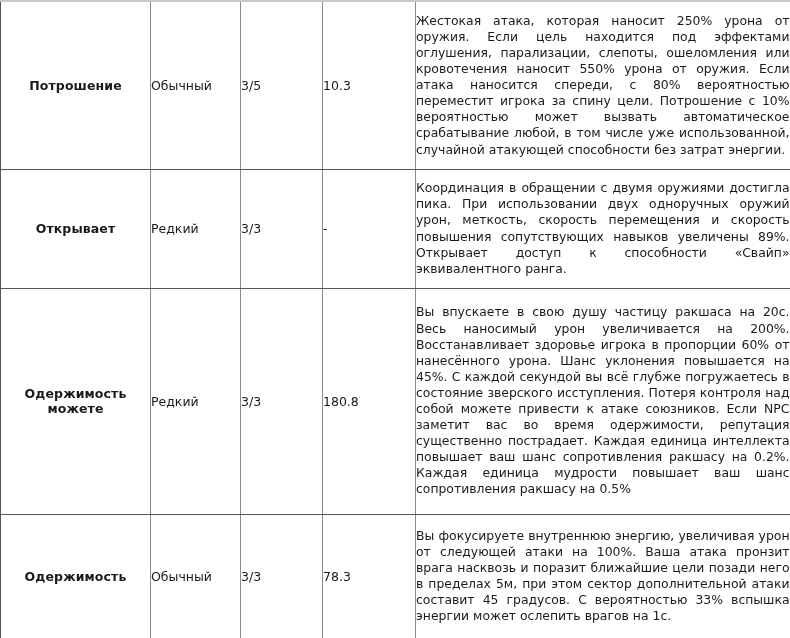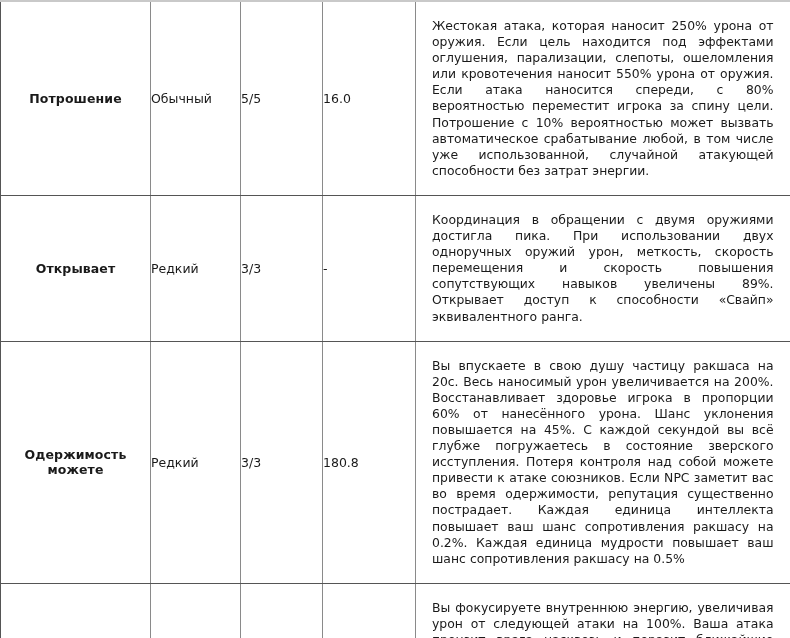"Жестокая атака, которая наносит 250%" .cell-desc p { margin: 16px -> 0 }
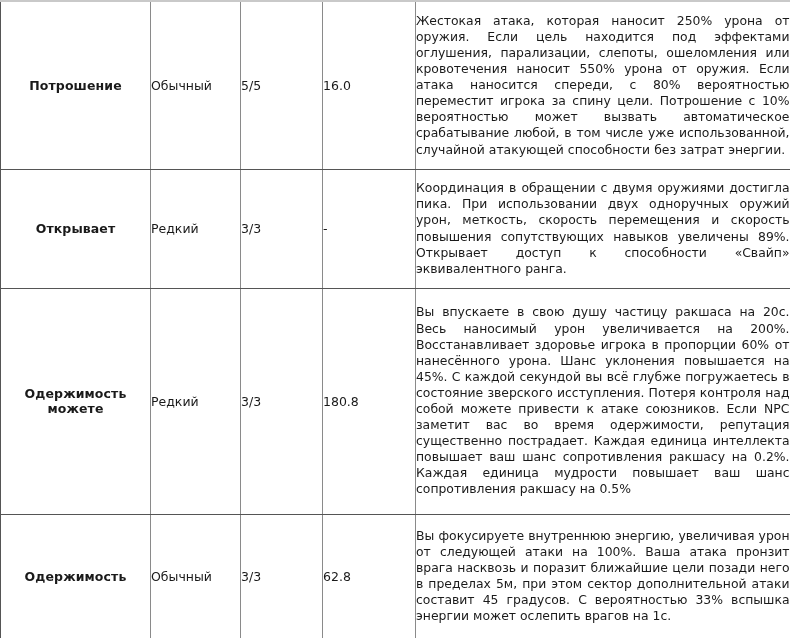"5/5" td.cell-rank { text: 5/5 -> 3/5 }
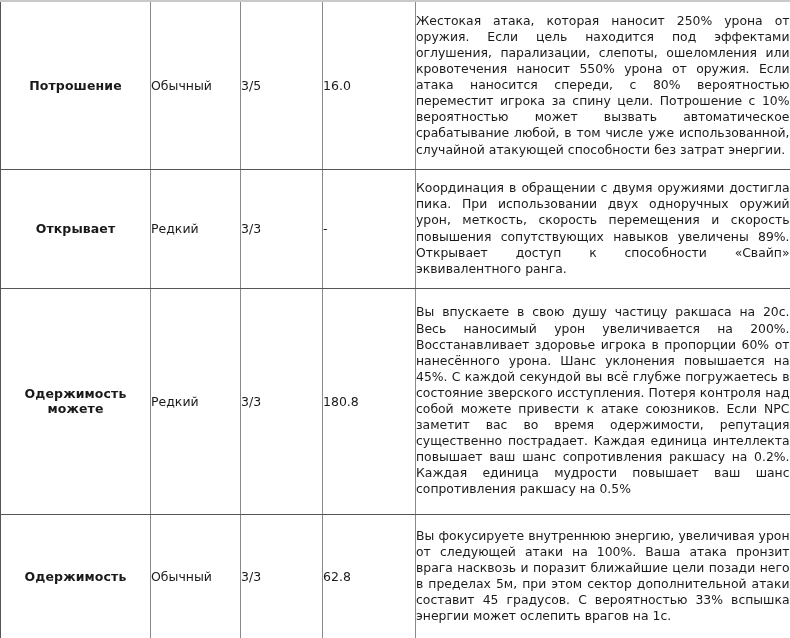"16.0" td.cell-cost { text: 16.0 -> 10.3 }
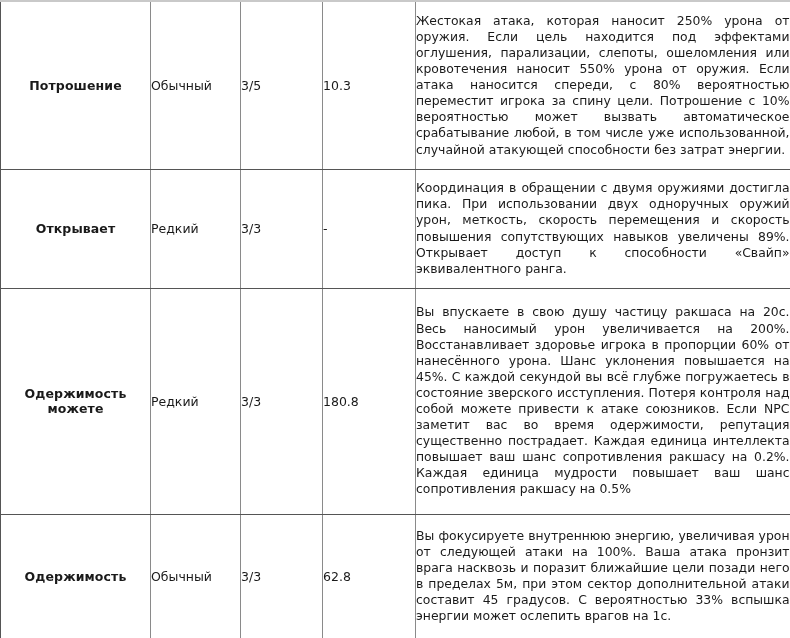"62.8" td.cell-cost { text: 62.8 -> 78.3 }
